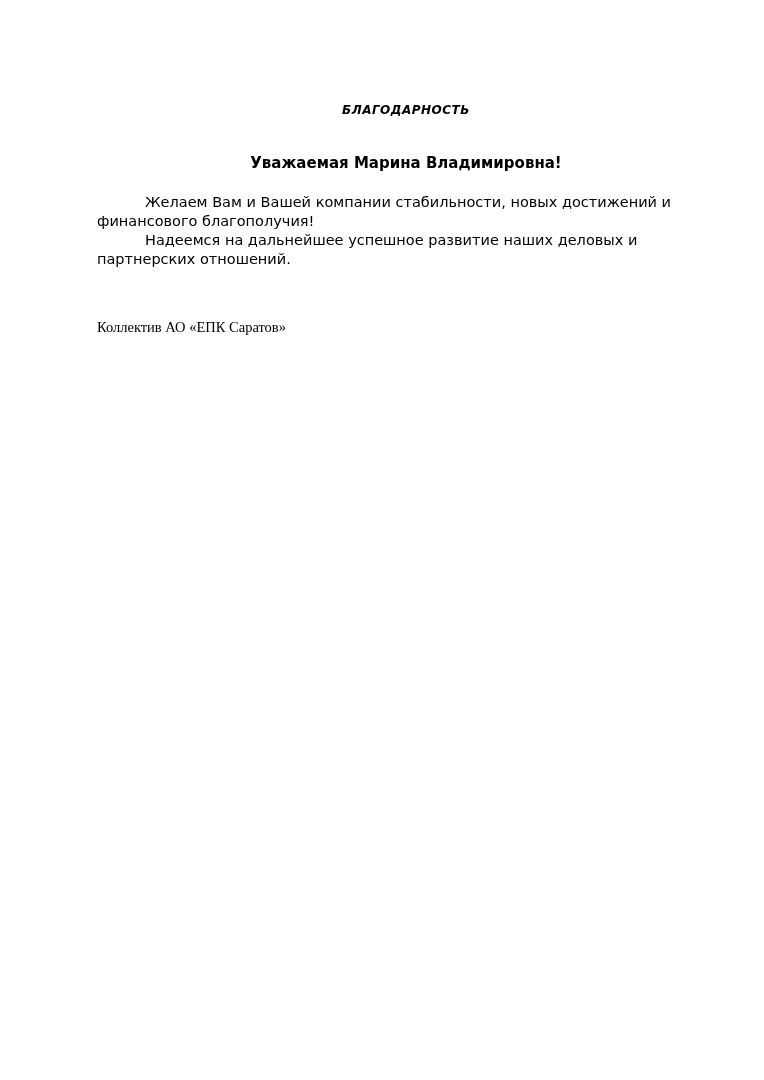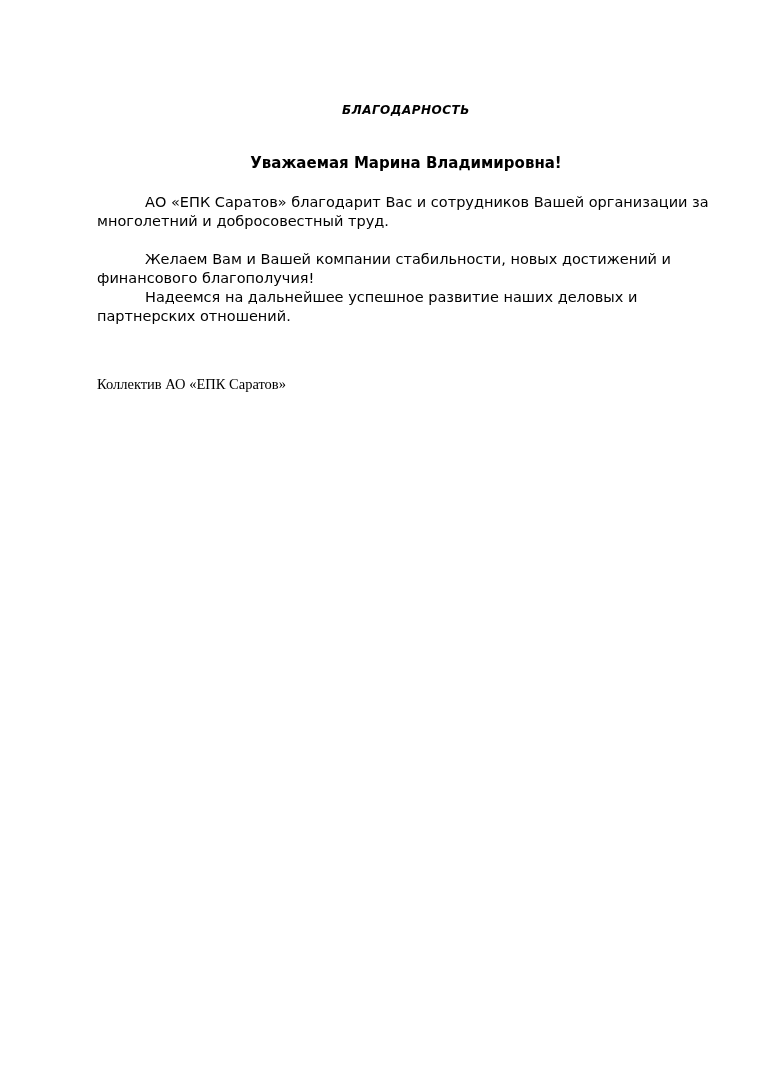"АО «ЕПК Саратов» благодарит Вас" p.para { html: <p>АО «ЕПК Саратов» благодарит Вас и сотрудников Вашей организации за многолетний и добросовестный труд.</p> -> none }
